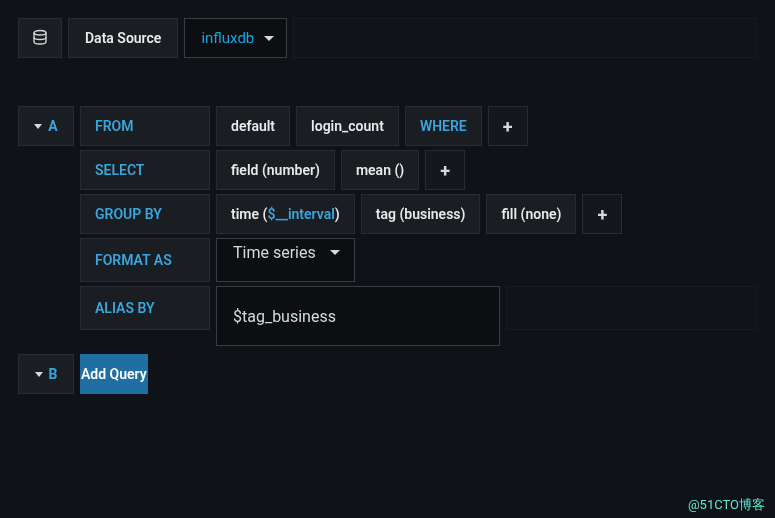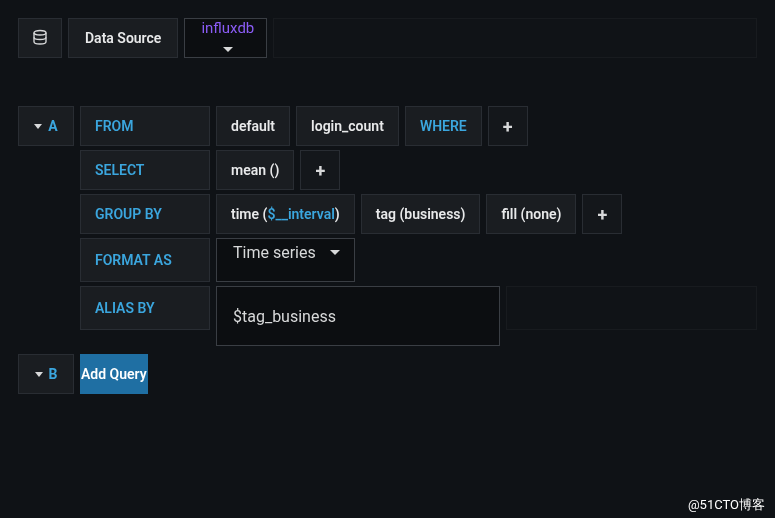"influxdb" .ds-select { color: #8b5cf6 -> #0ea5e9; flex-direction: column -> none }
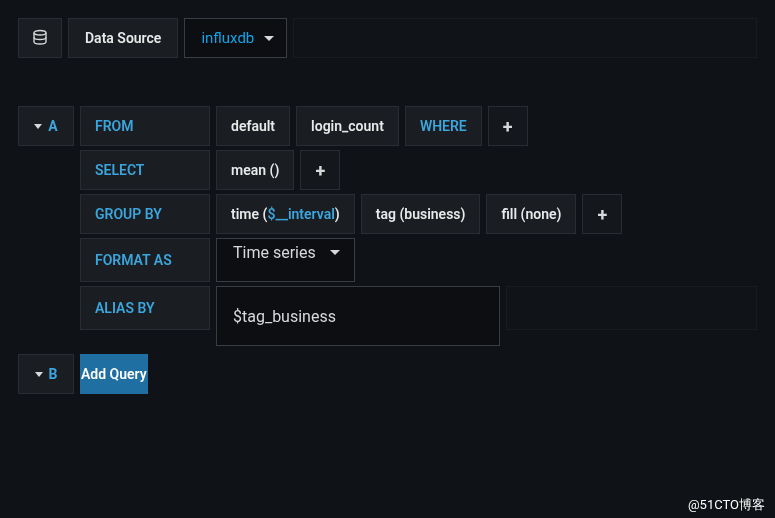"field (number)" div.segment { html: none -> <div>field (number)</div> }
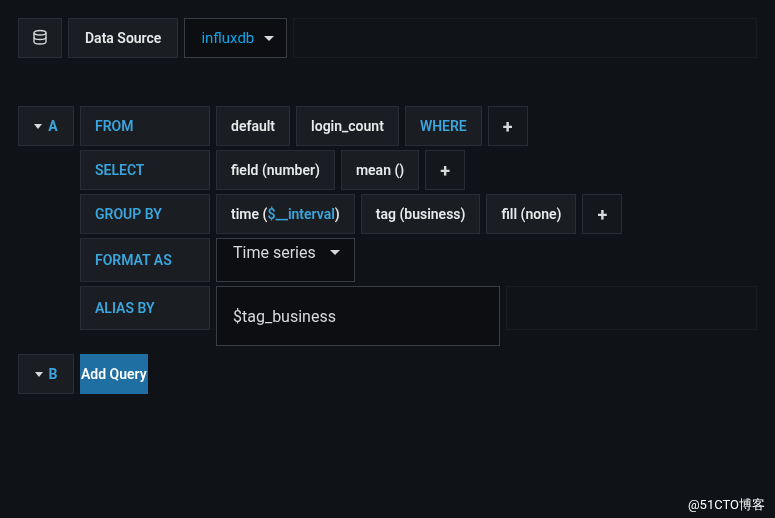"@51CTO博客" .watermark { color: #ffffff -> #5eead4 }
